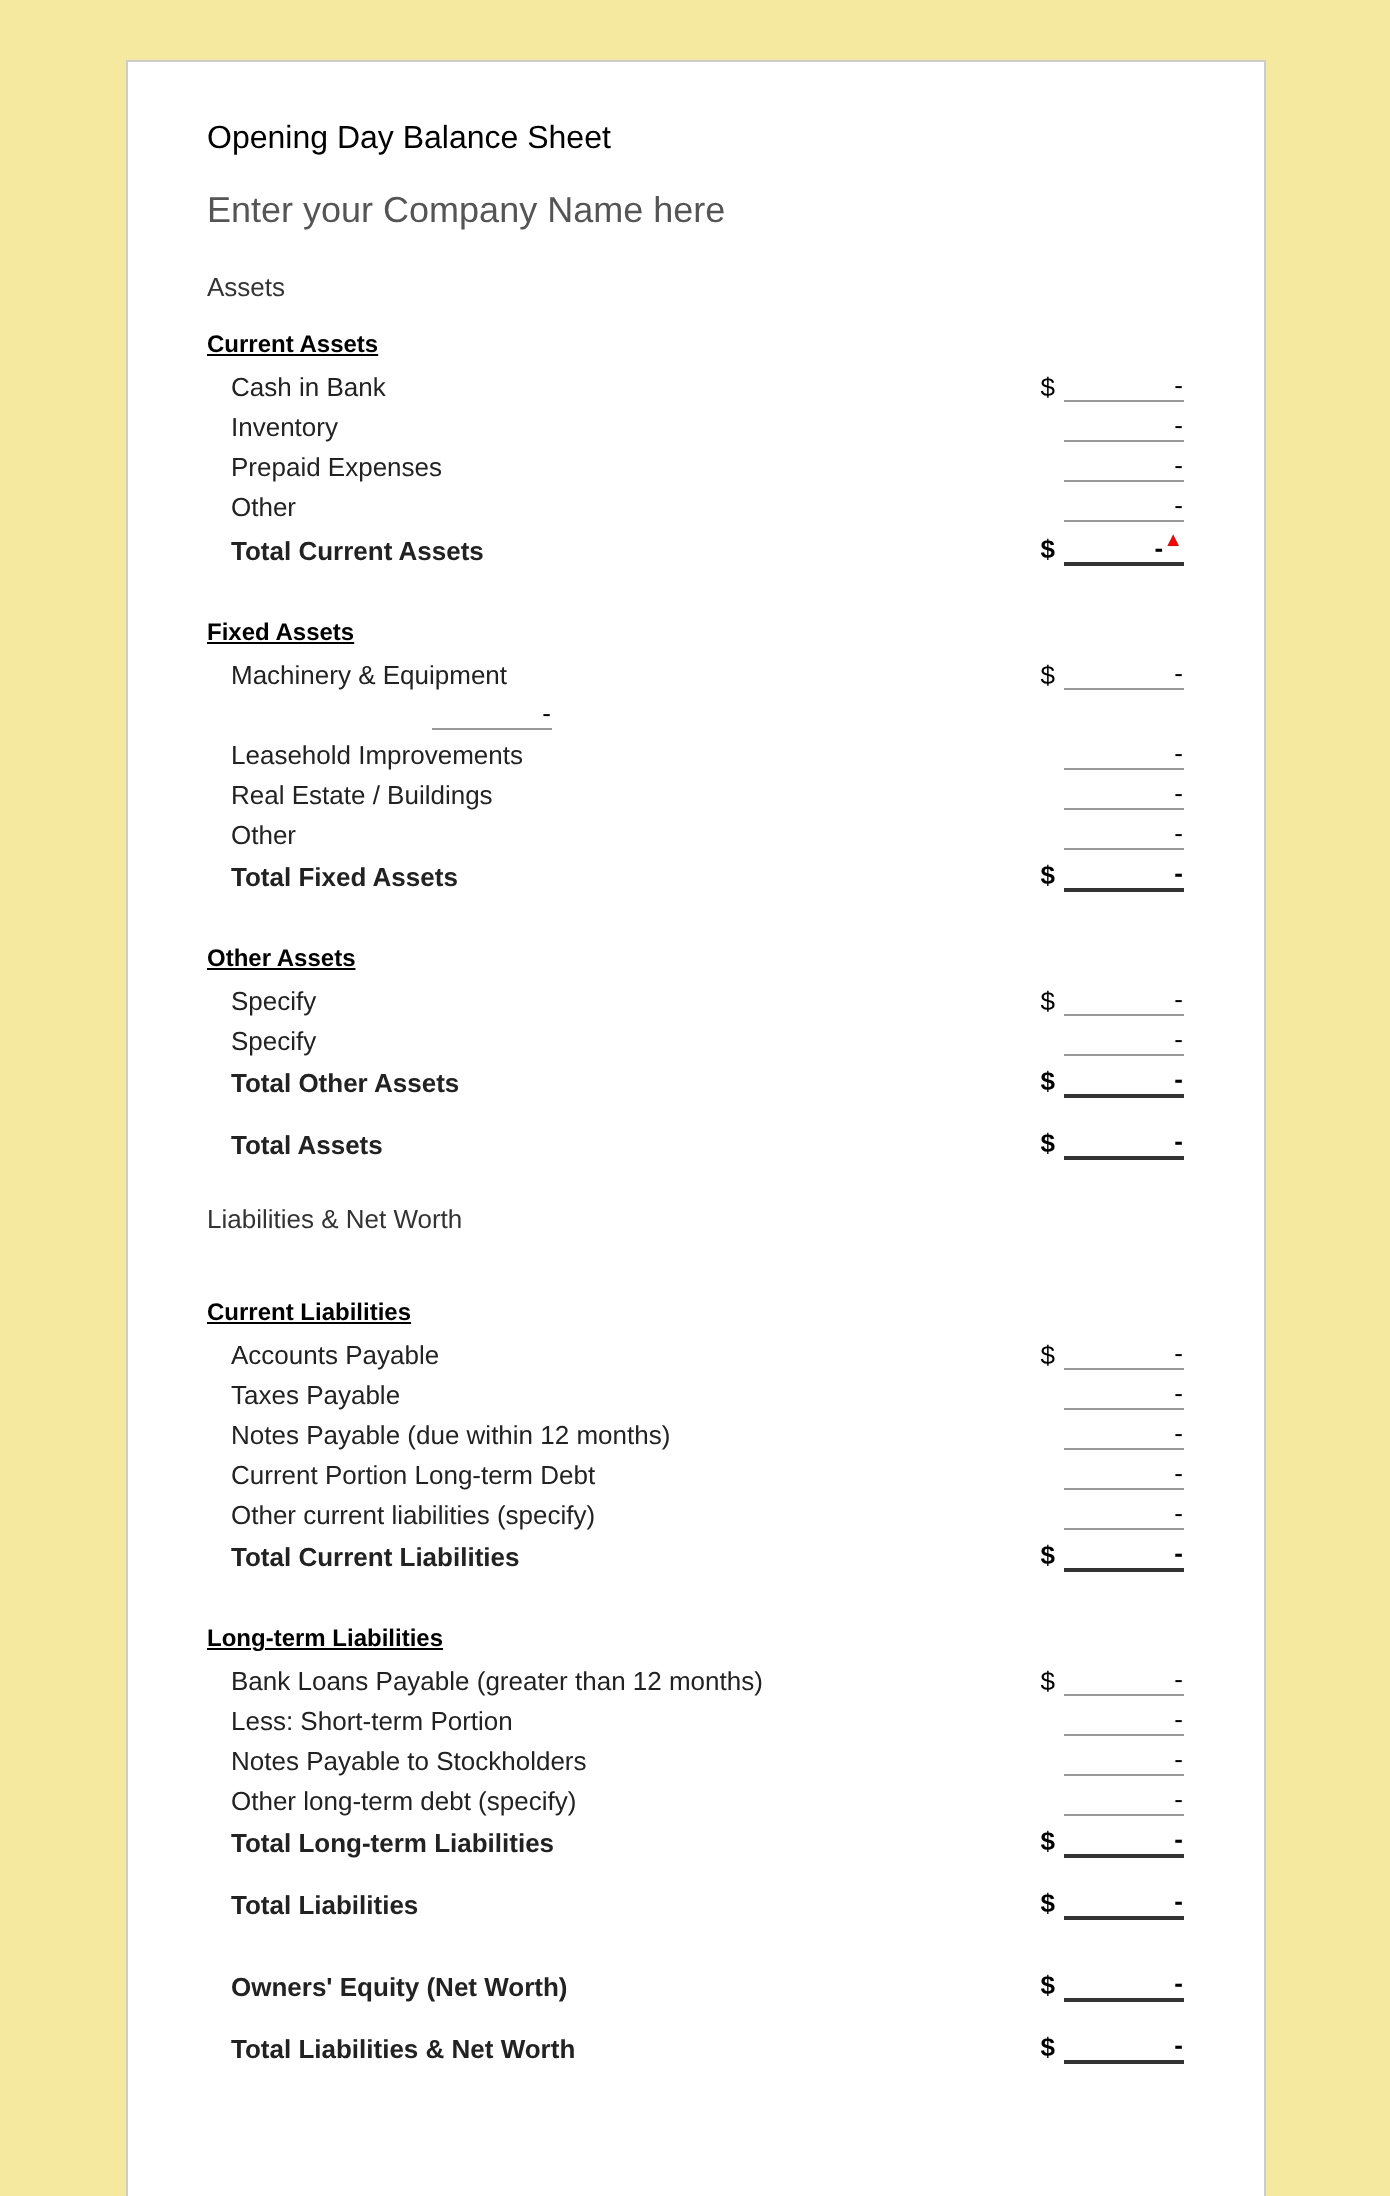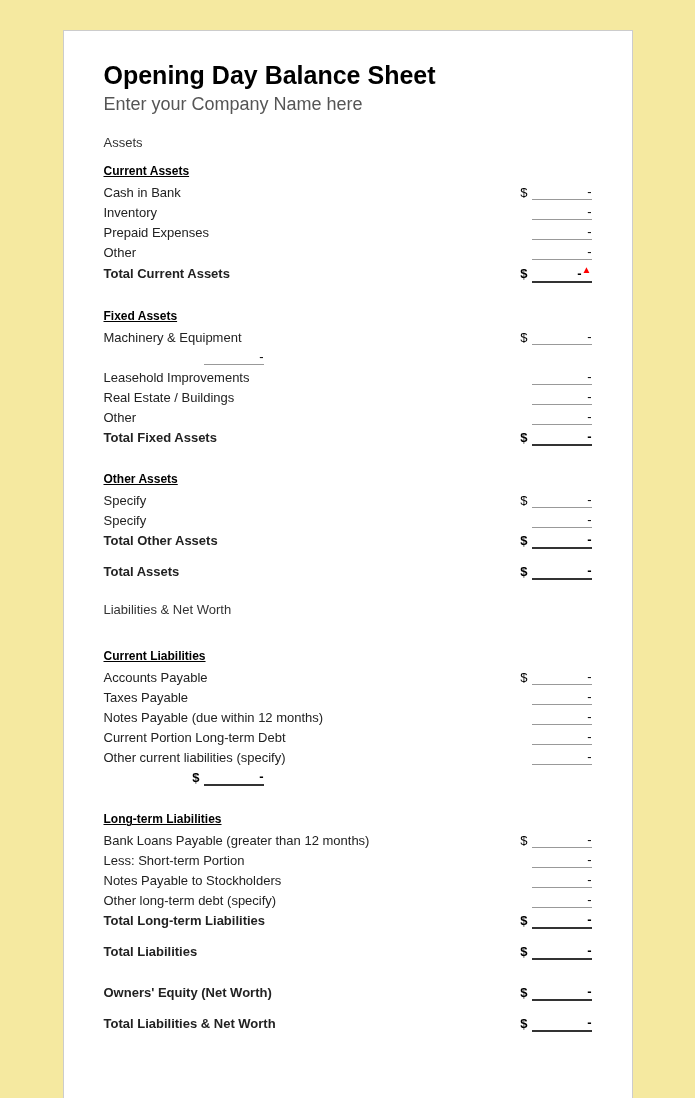"Opening Day Balance Sheet" .title { font-size: 25px -> 16px; font-weight: bold -> normal; margin-bottom: 4px -> 16px }
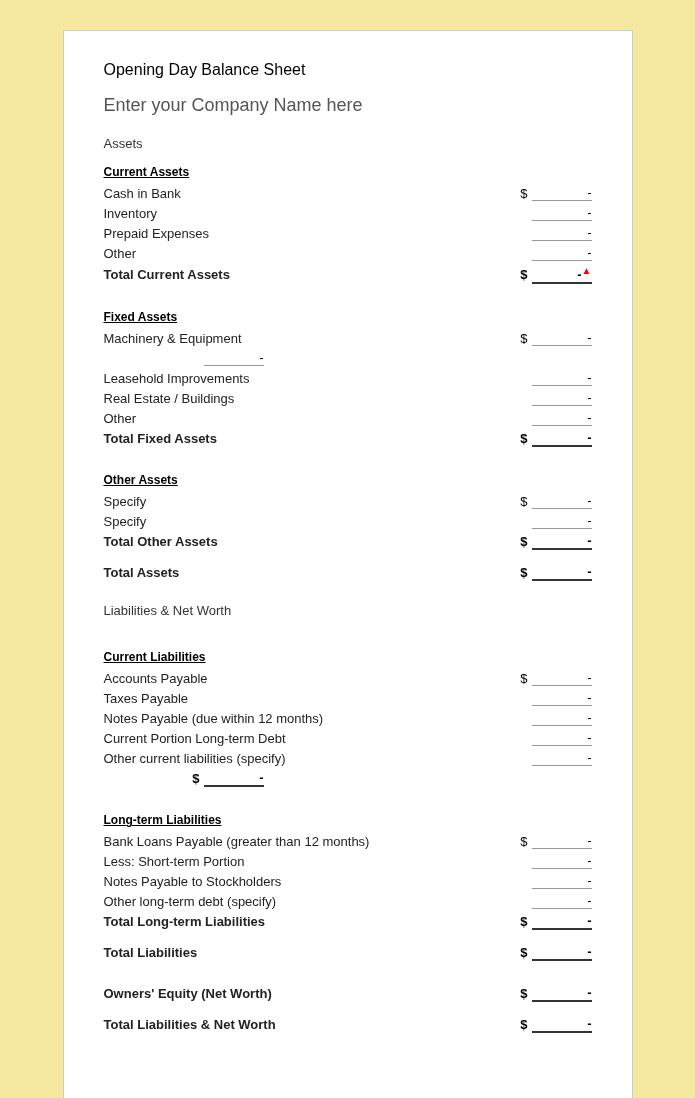"Cash in Bank" .row { align-items: center -> flex-end; margin-left: none -> 12px }
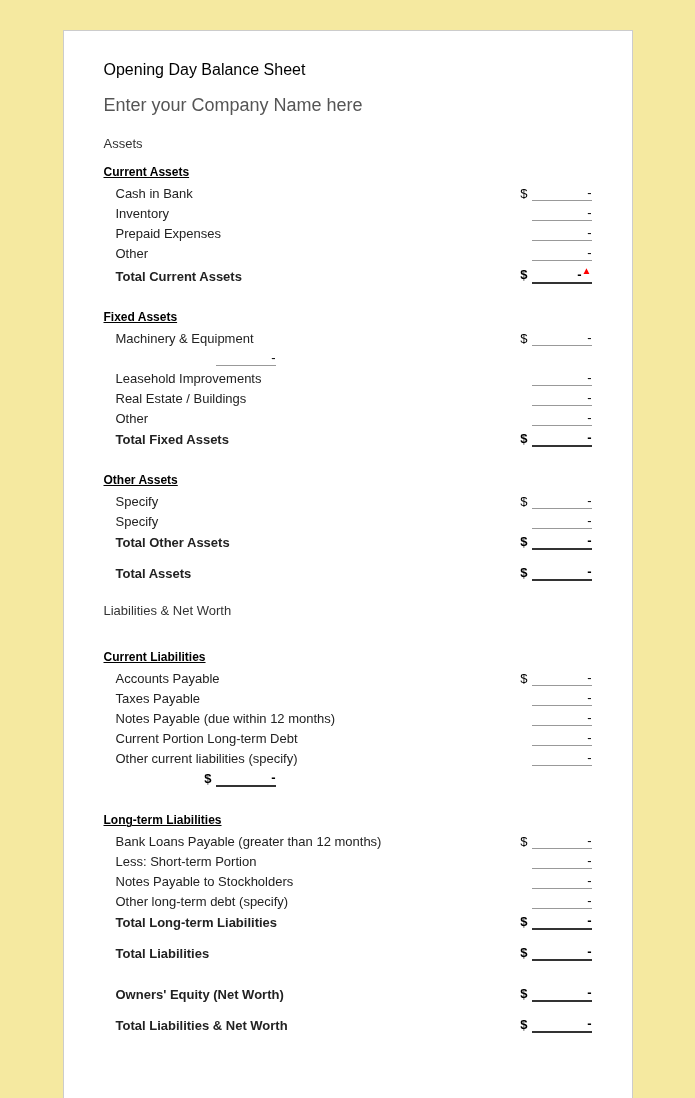"Total Current Liabilities" span.row-label { html: none -> <span>Total Current Liabilities</span> }
